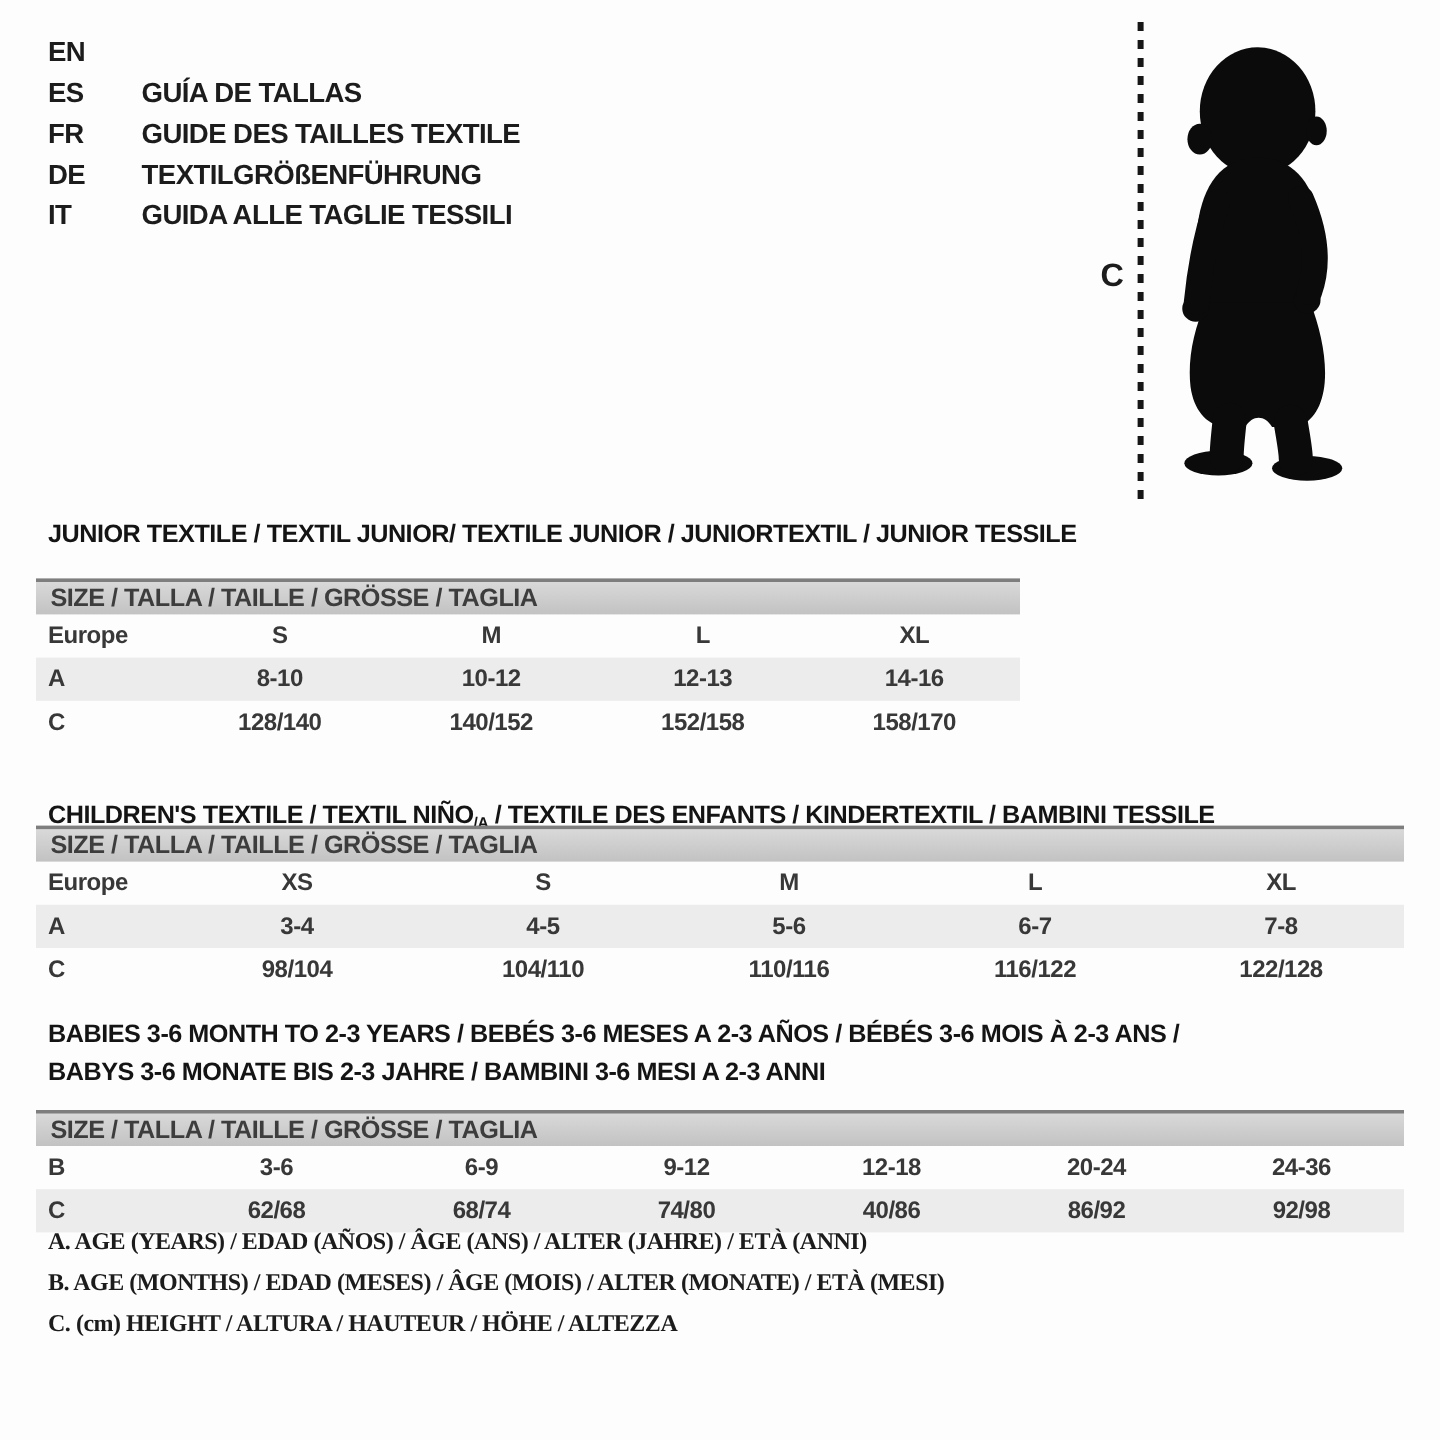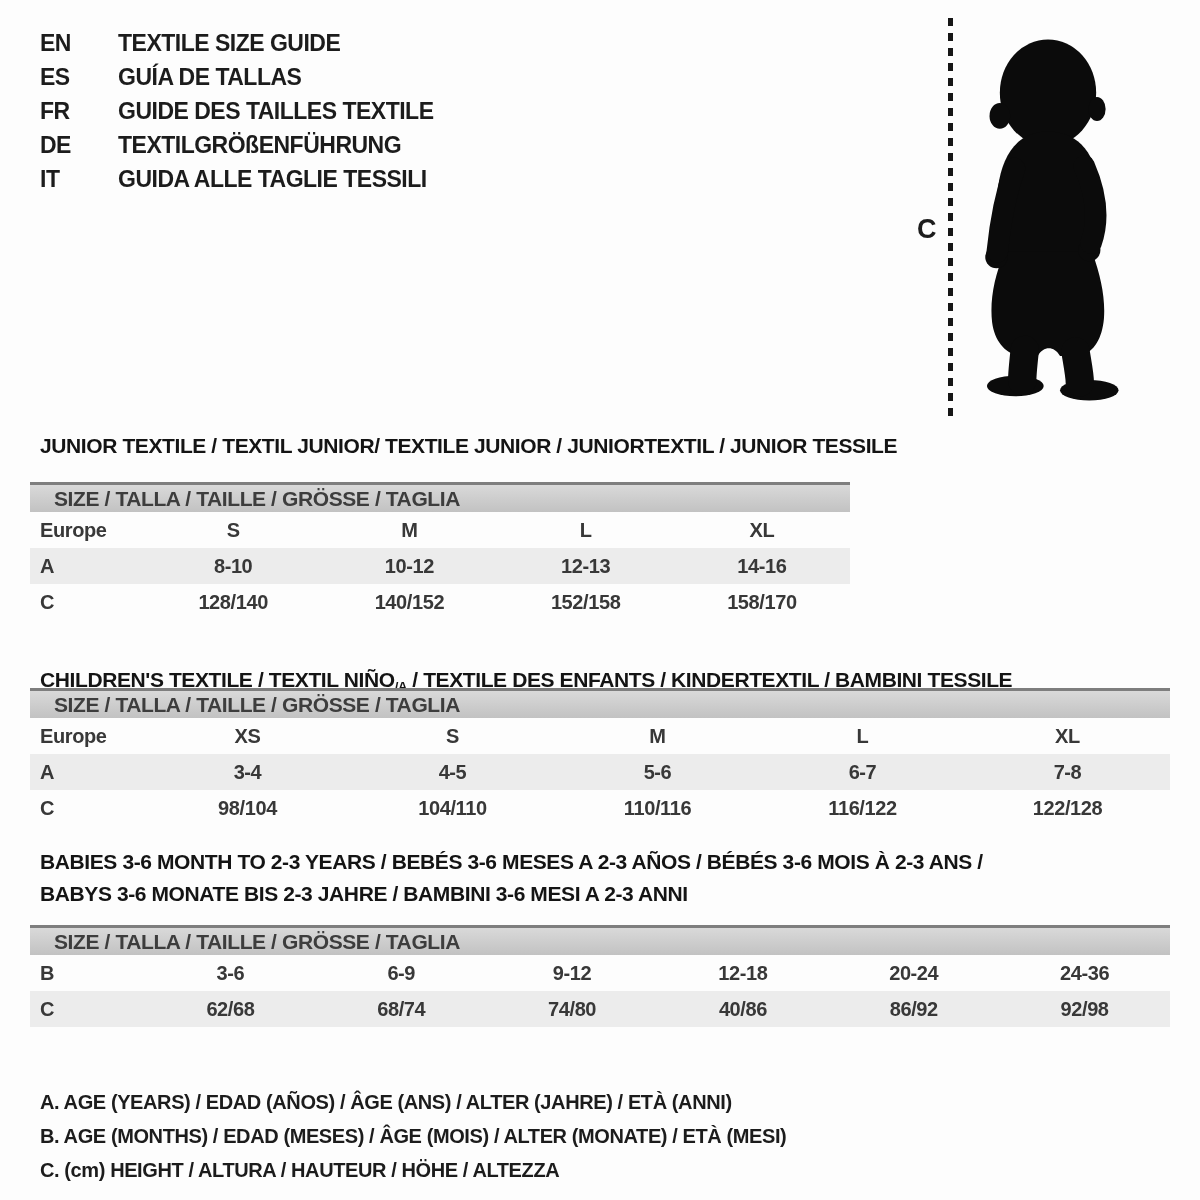"TEXTILE SIZE GUIDE" span.lang-title { html: <span>TEXTILE SIZE GUIDE</span> -> none }
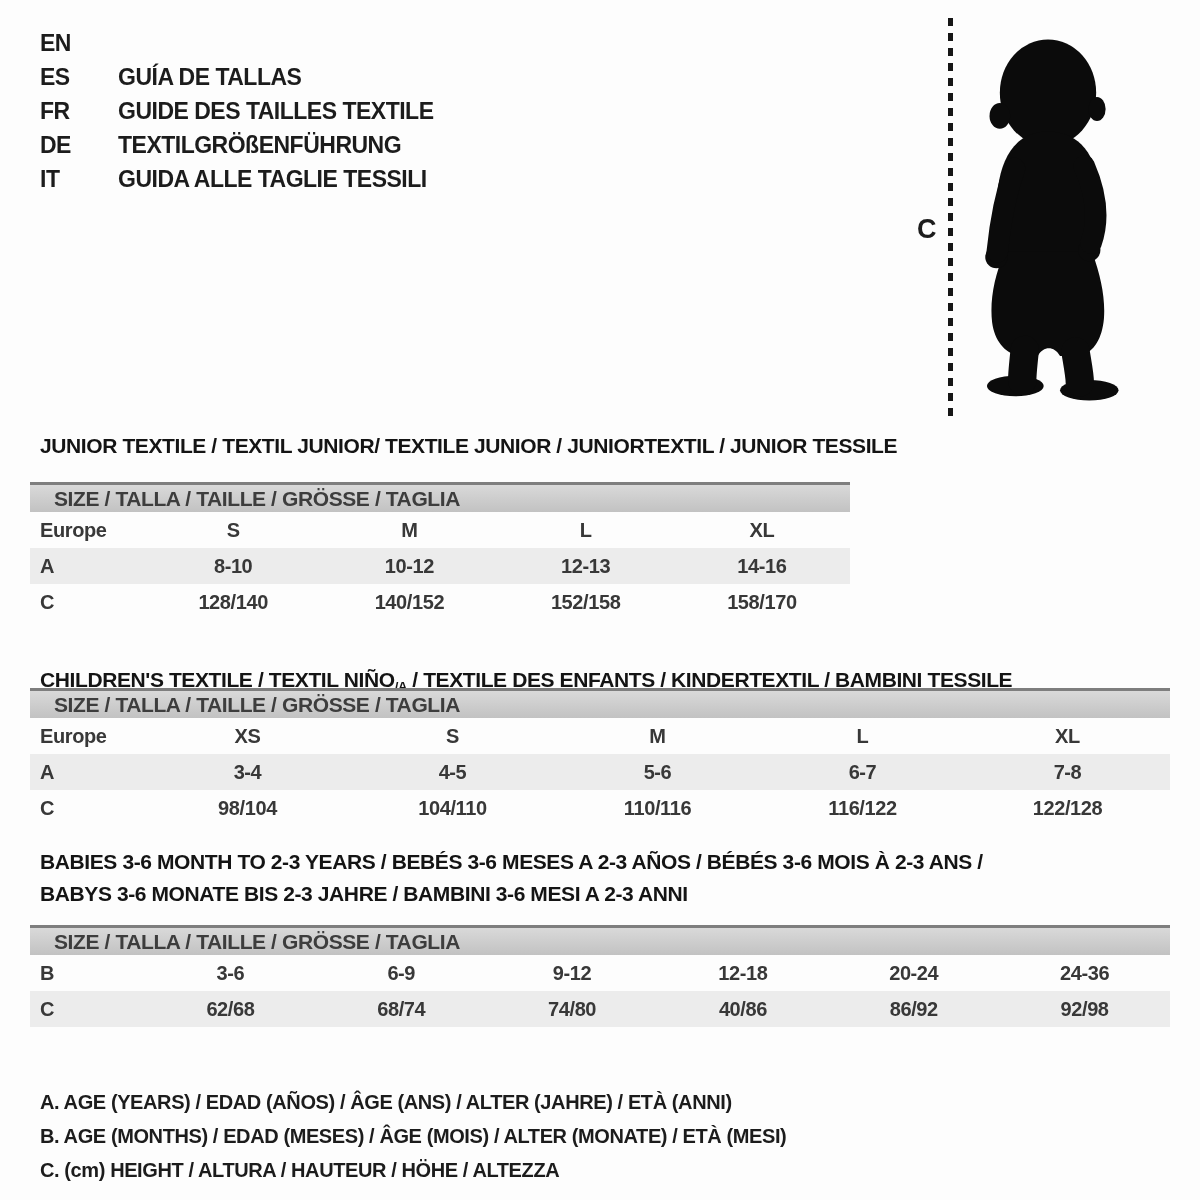"SIZE / TALLA / TAILLE" .size-bar { padding-left: 24px -> 12px }
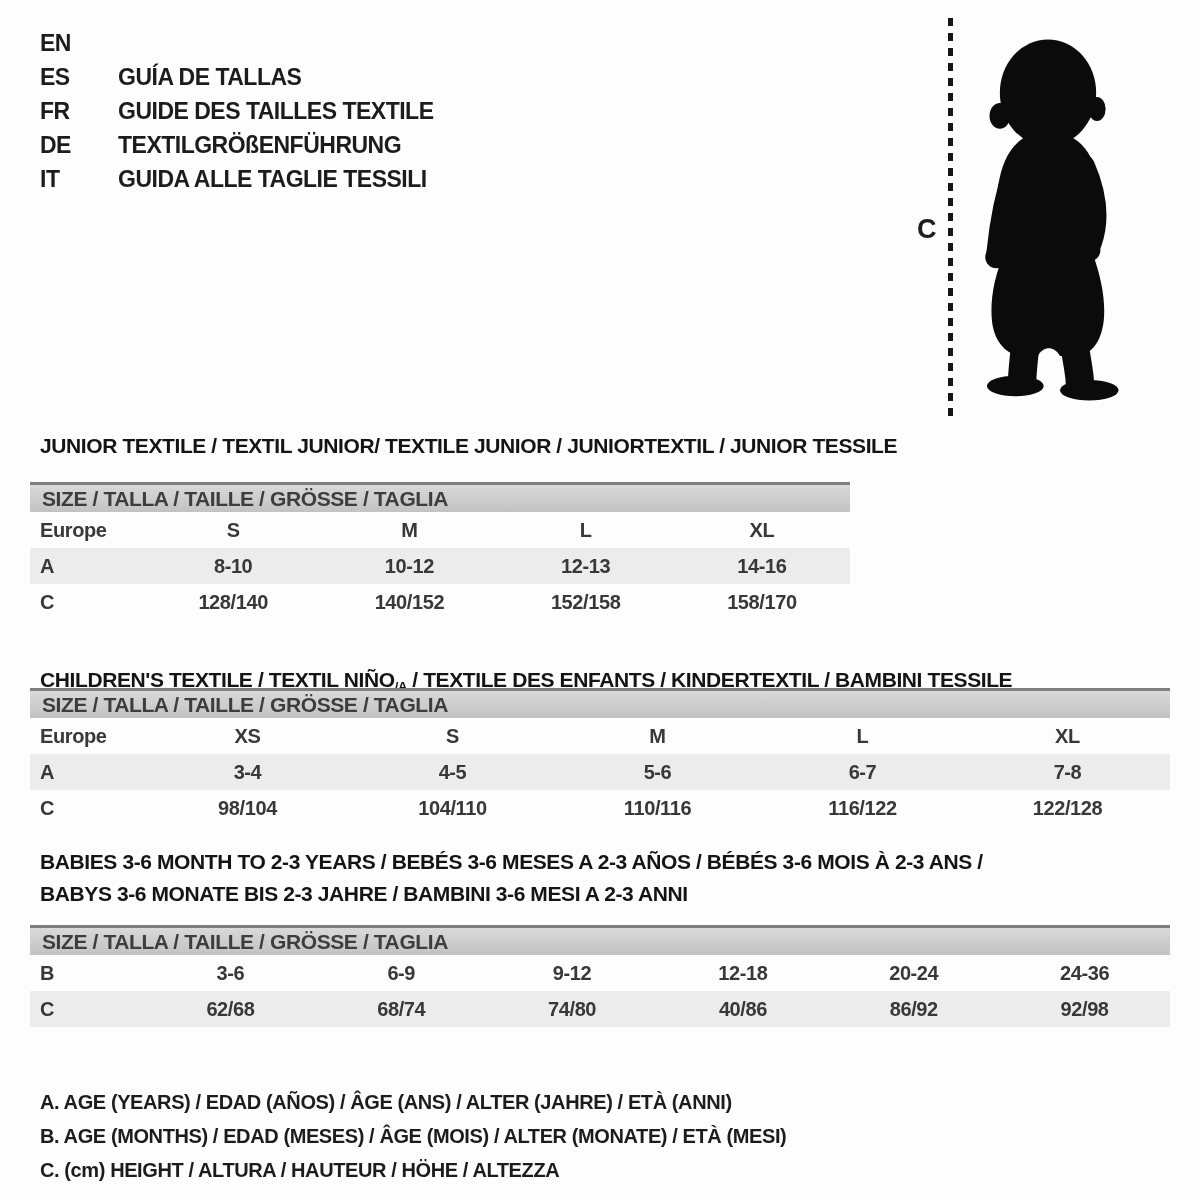"A. AGE (YEARS) / EDAD" .notes { font-family: none -> Liberation Serif, serif; top: 1085px -> 1018px }
